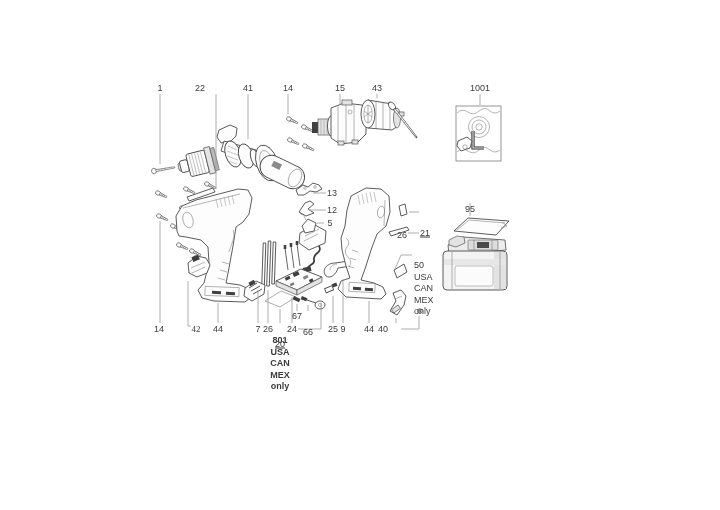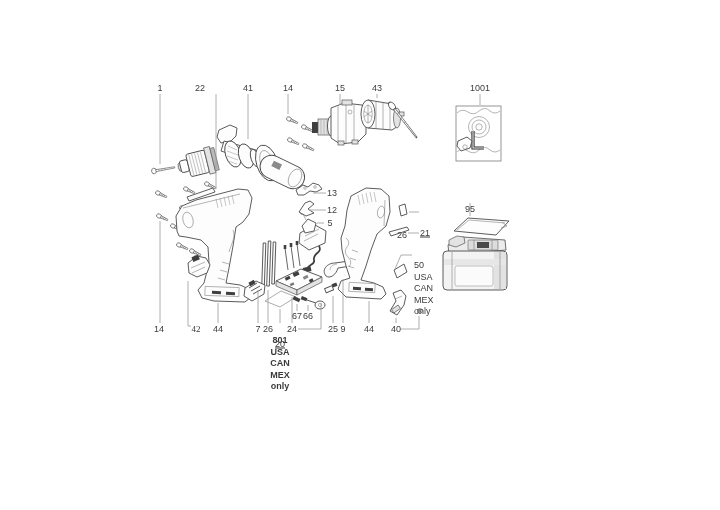"66" div.callout { top: 316px -> 332px }
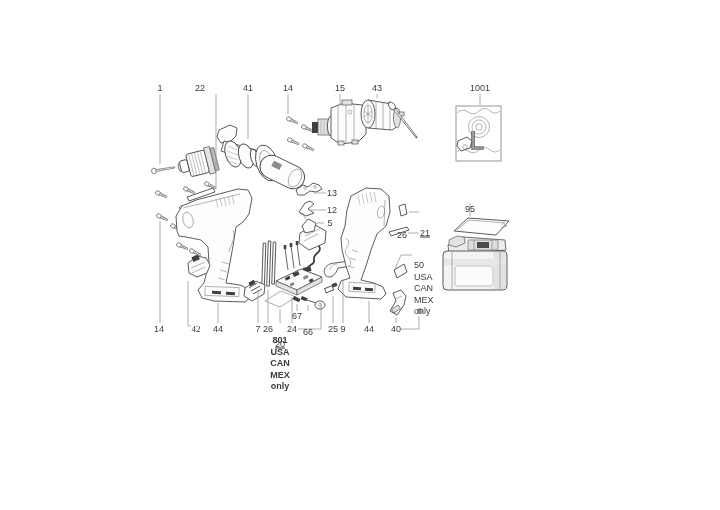"40" div.callout { left: 396px -> 383px }
